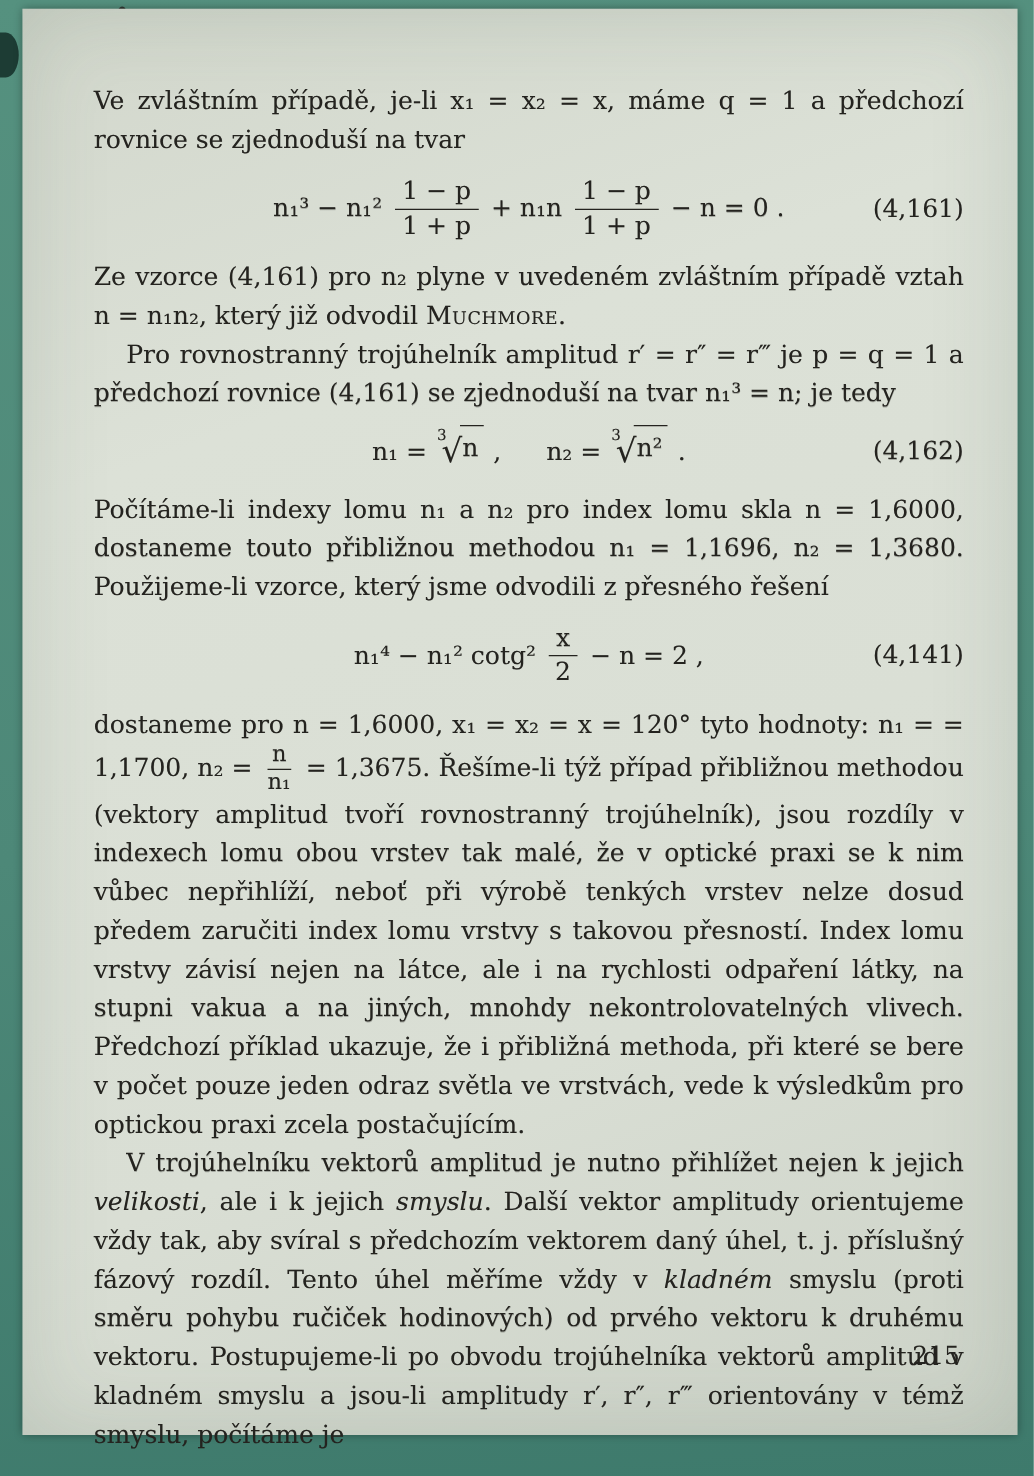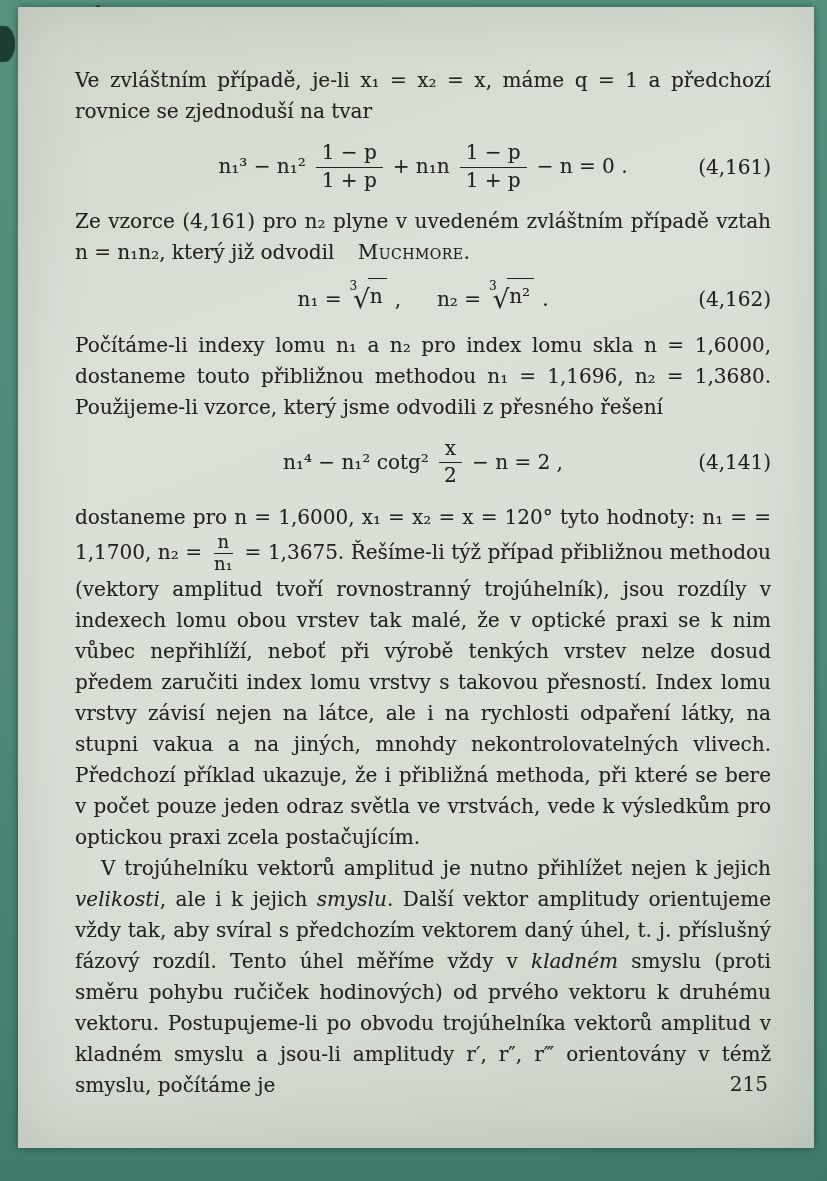"Muchmore" .smallcaps { margin-left: 17px -> none }
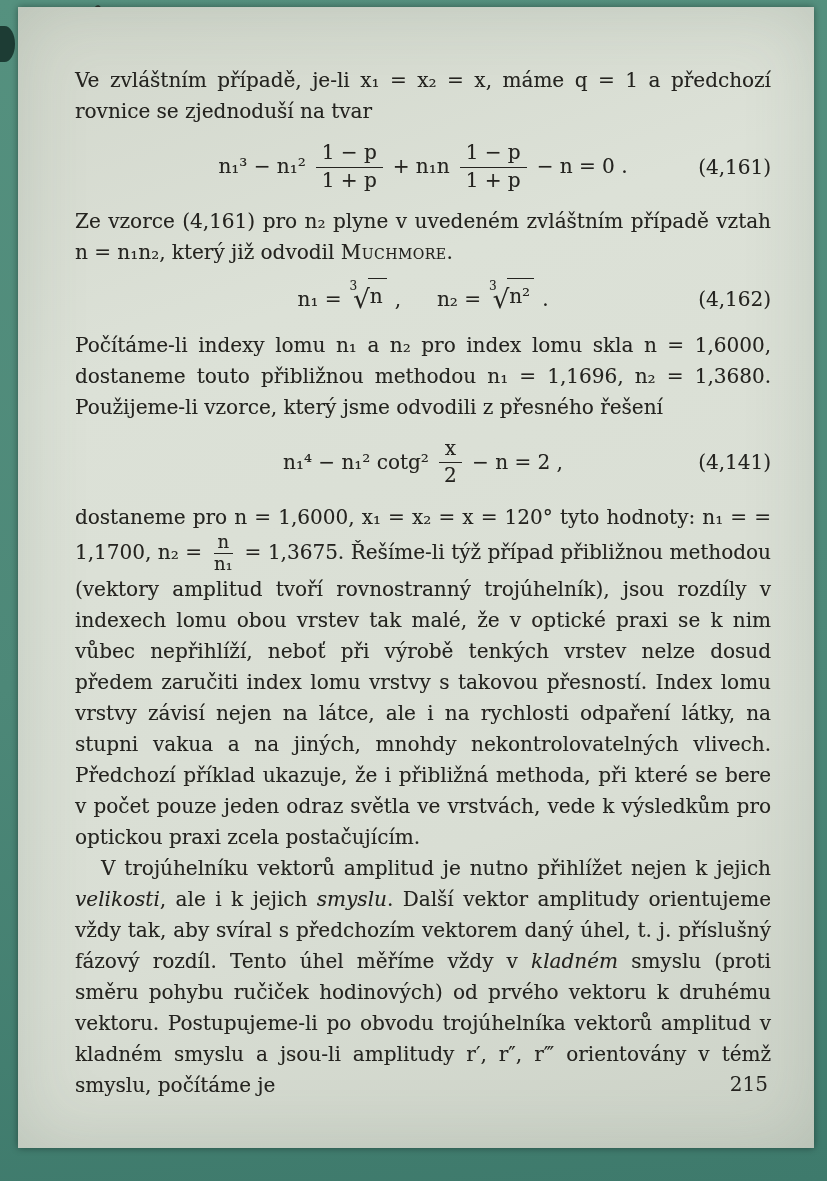"Pro rovnostranný trojúhelník amplitud r′" p.para { html: none -> <p><span>Pro rovnostranný trojúhelník amplitud r′ = r″ = r‴ je p = q = 1 a předchozí rovnice (4,161) se zjednoduší na tvar n₁³ = n; je tedy</span></p> }
